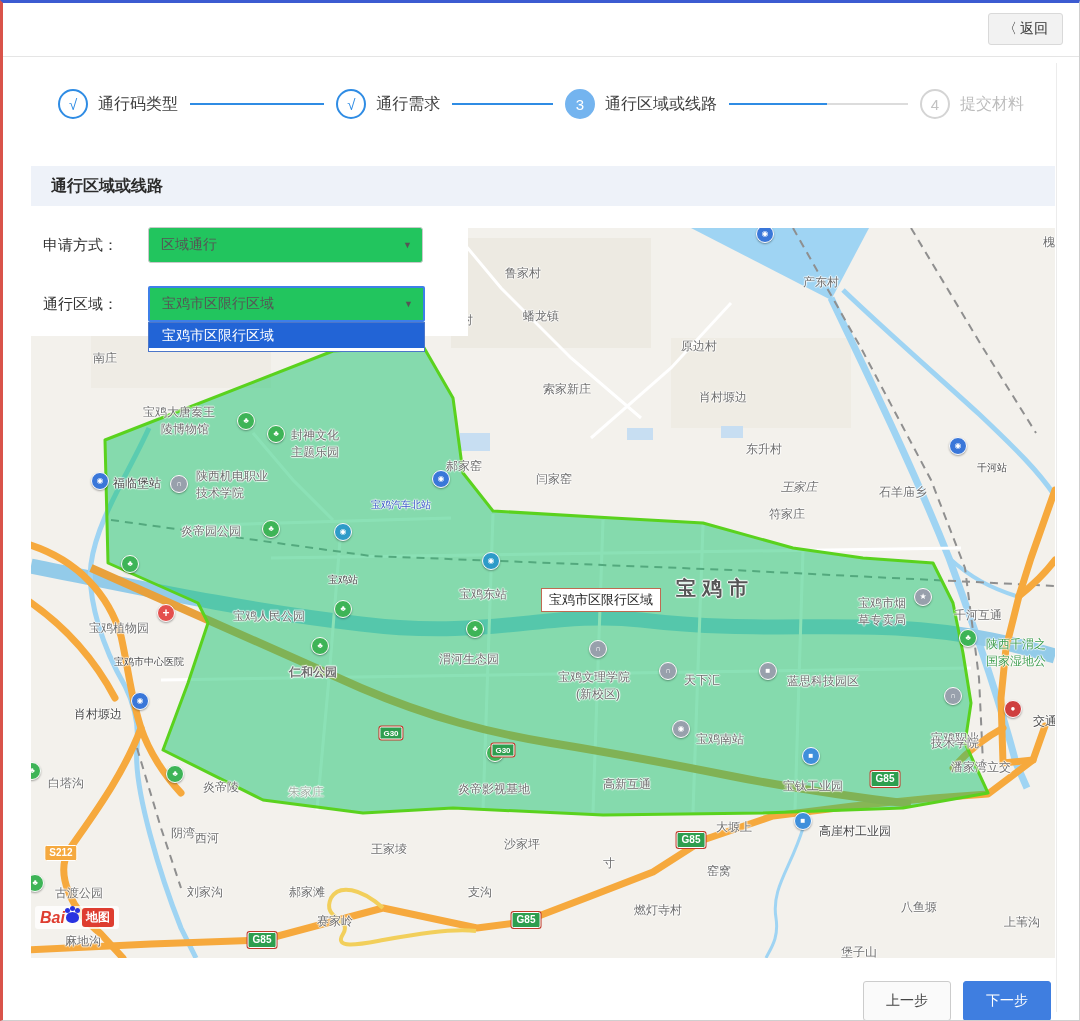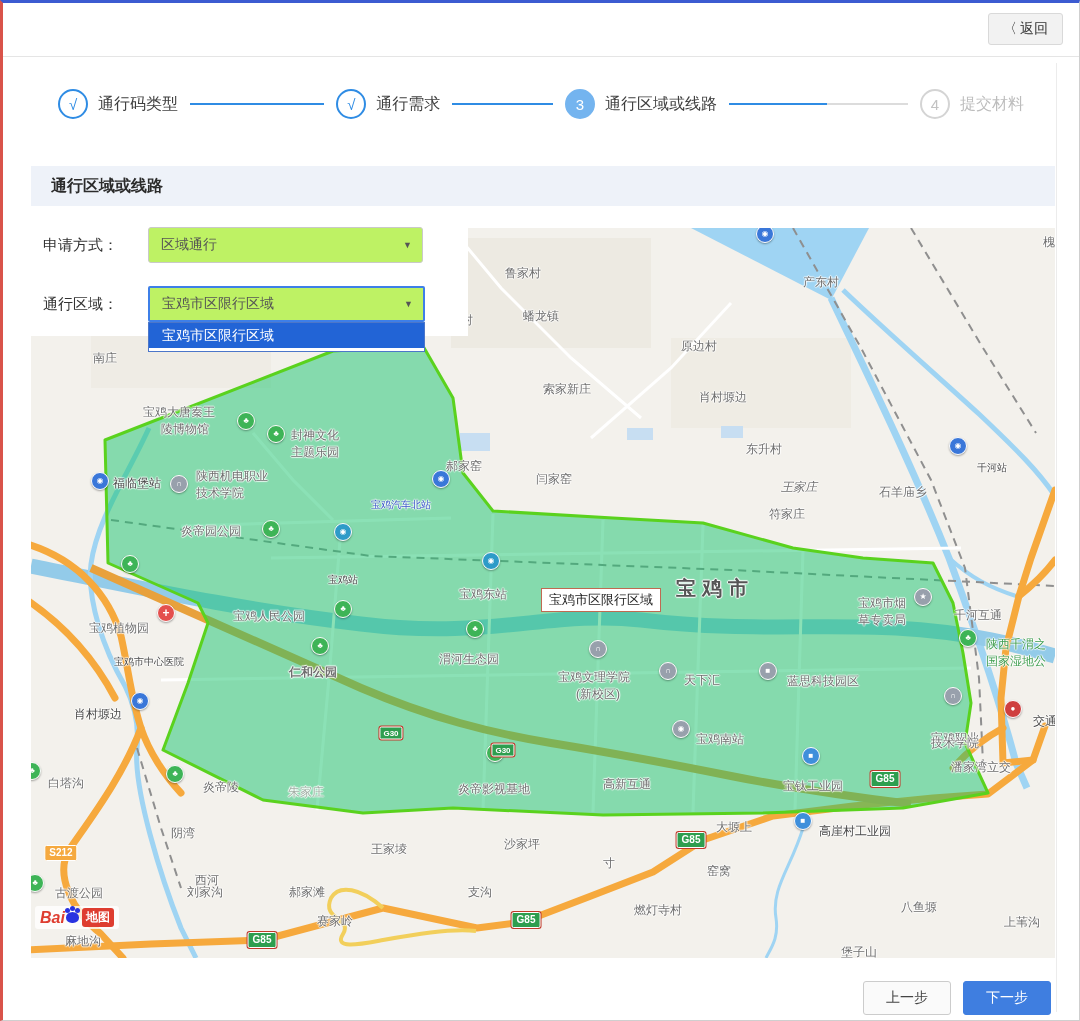"区域通行" .select { background: #bef264 -> #22c55e }
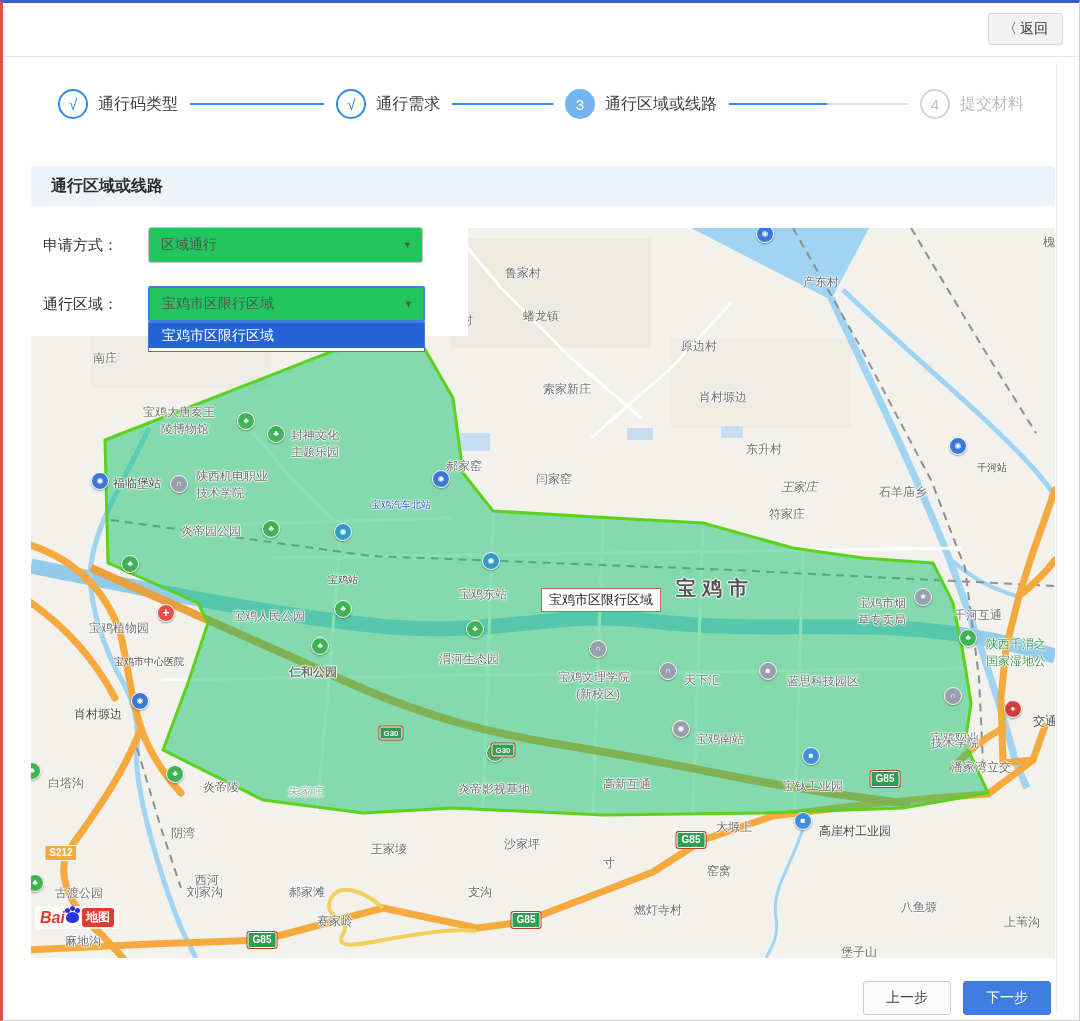"西河" div.mlabel { margin-top: 42px -> none }
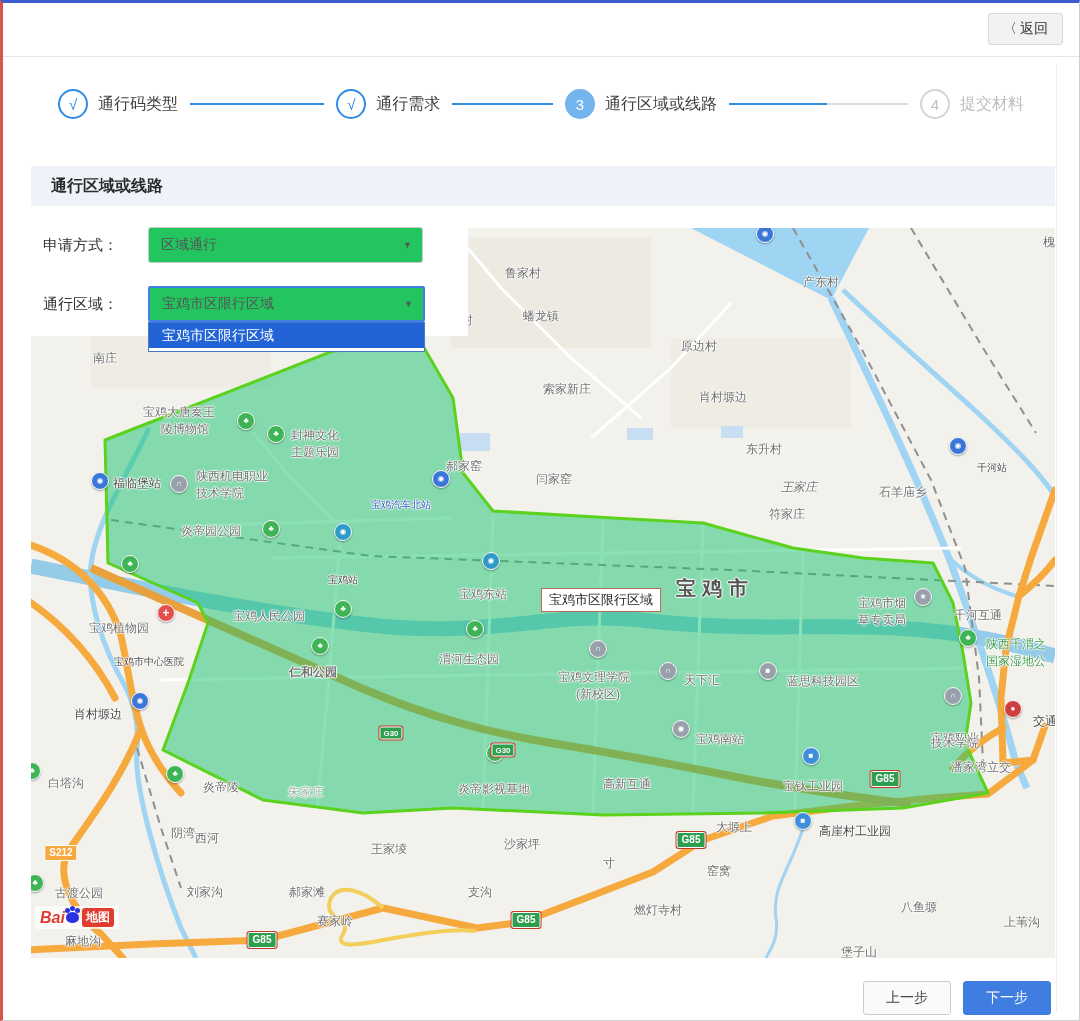"上一步" .btn { height: 34px -> 40px }
